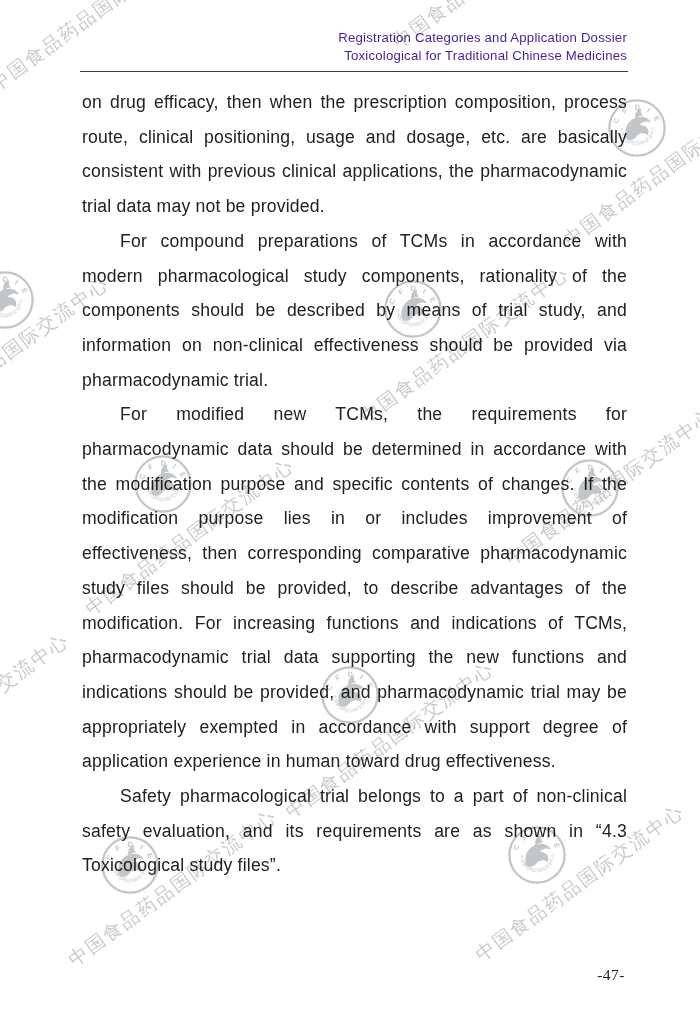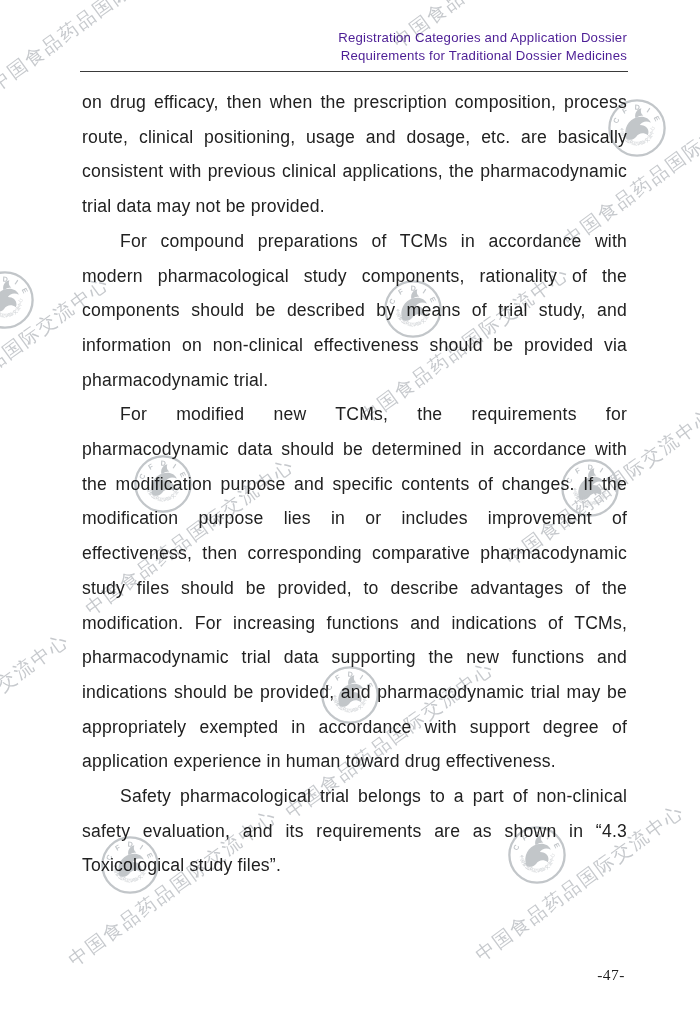"Requirements for Traditional Dossier" div { text: Requirements for Traditional Dossier -> Toxicological for Traditional Chinese }
